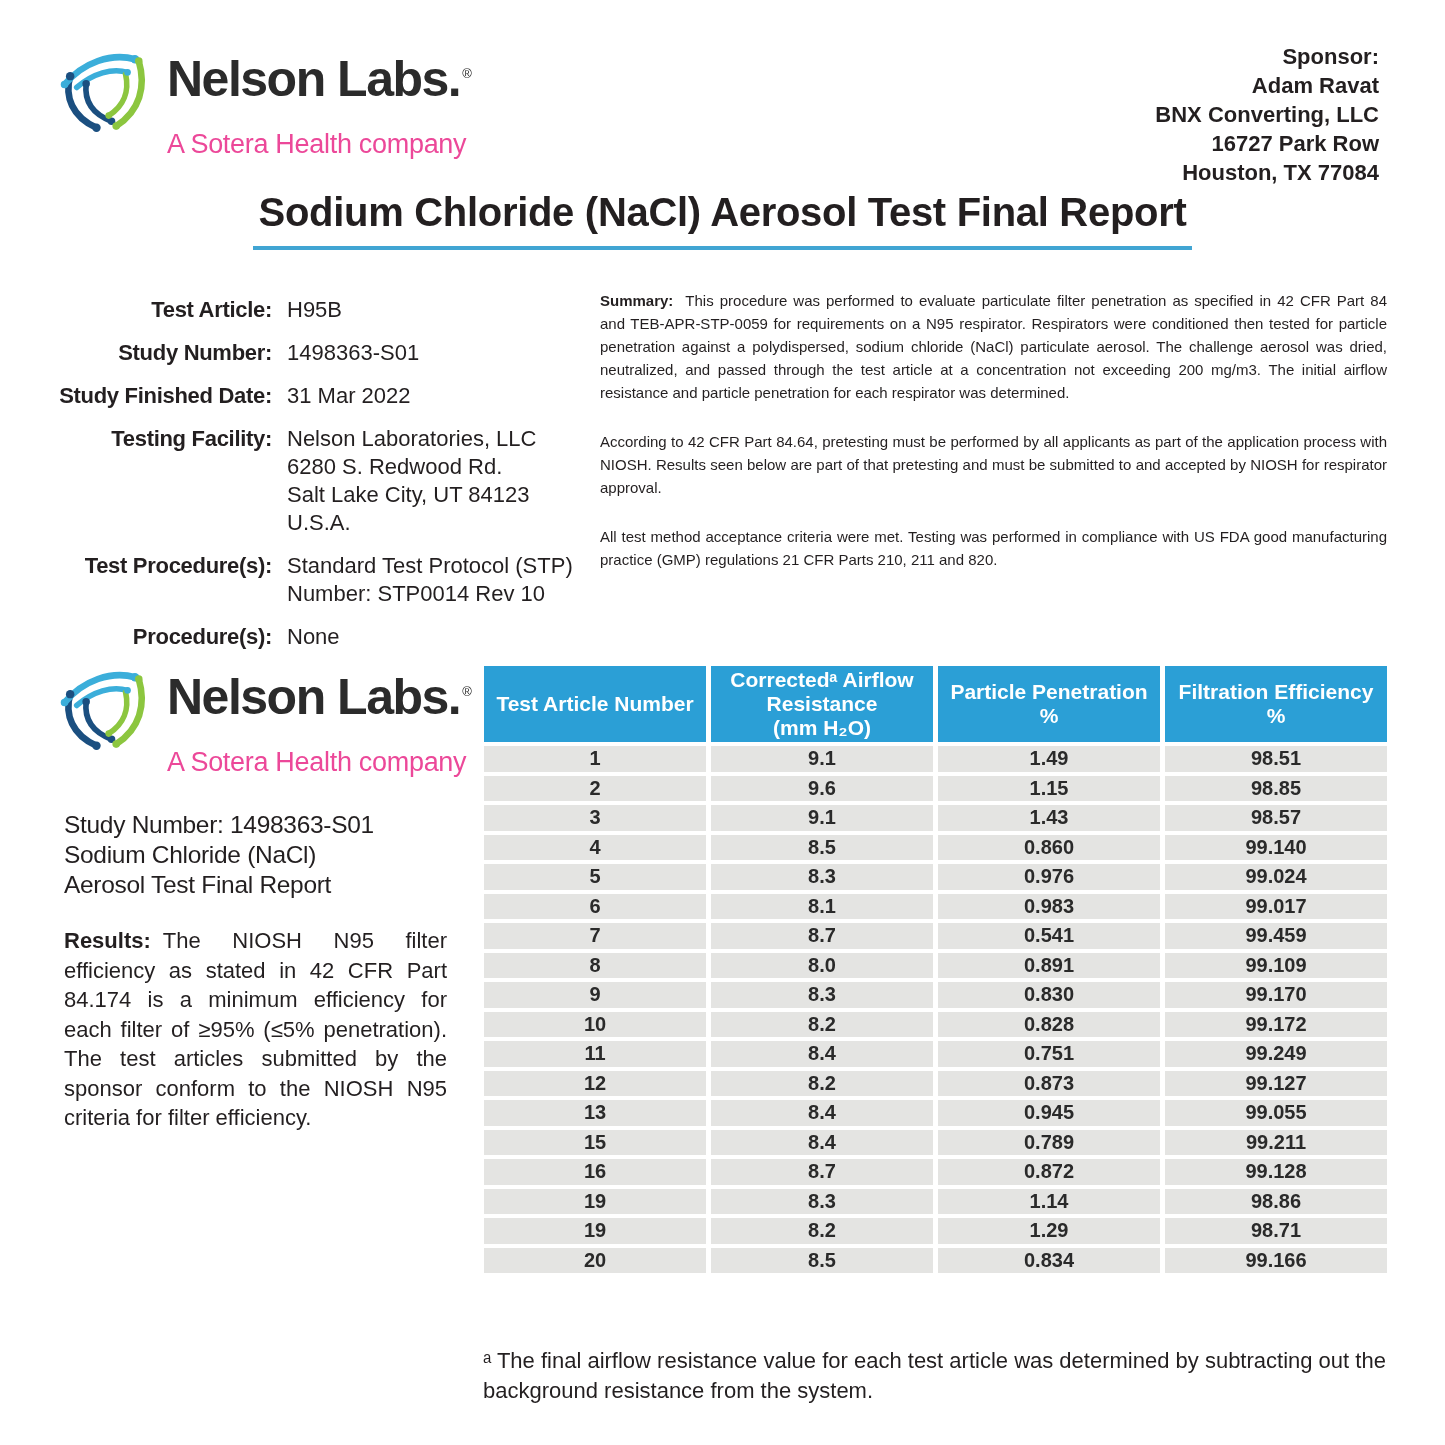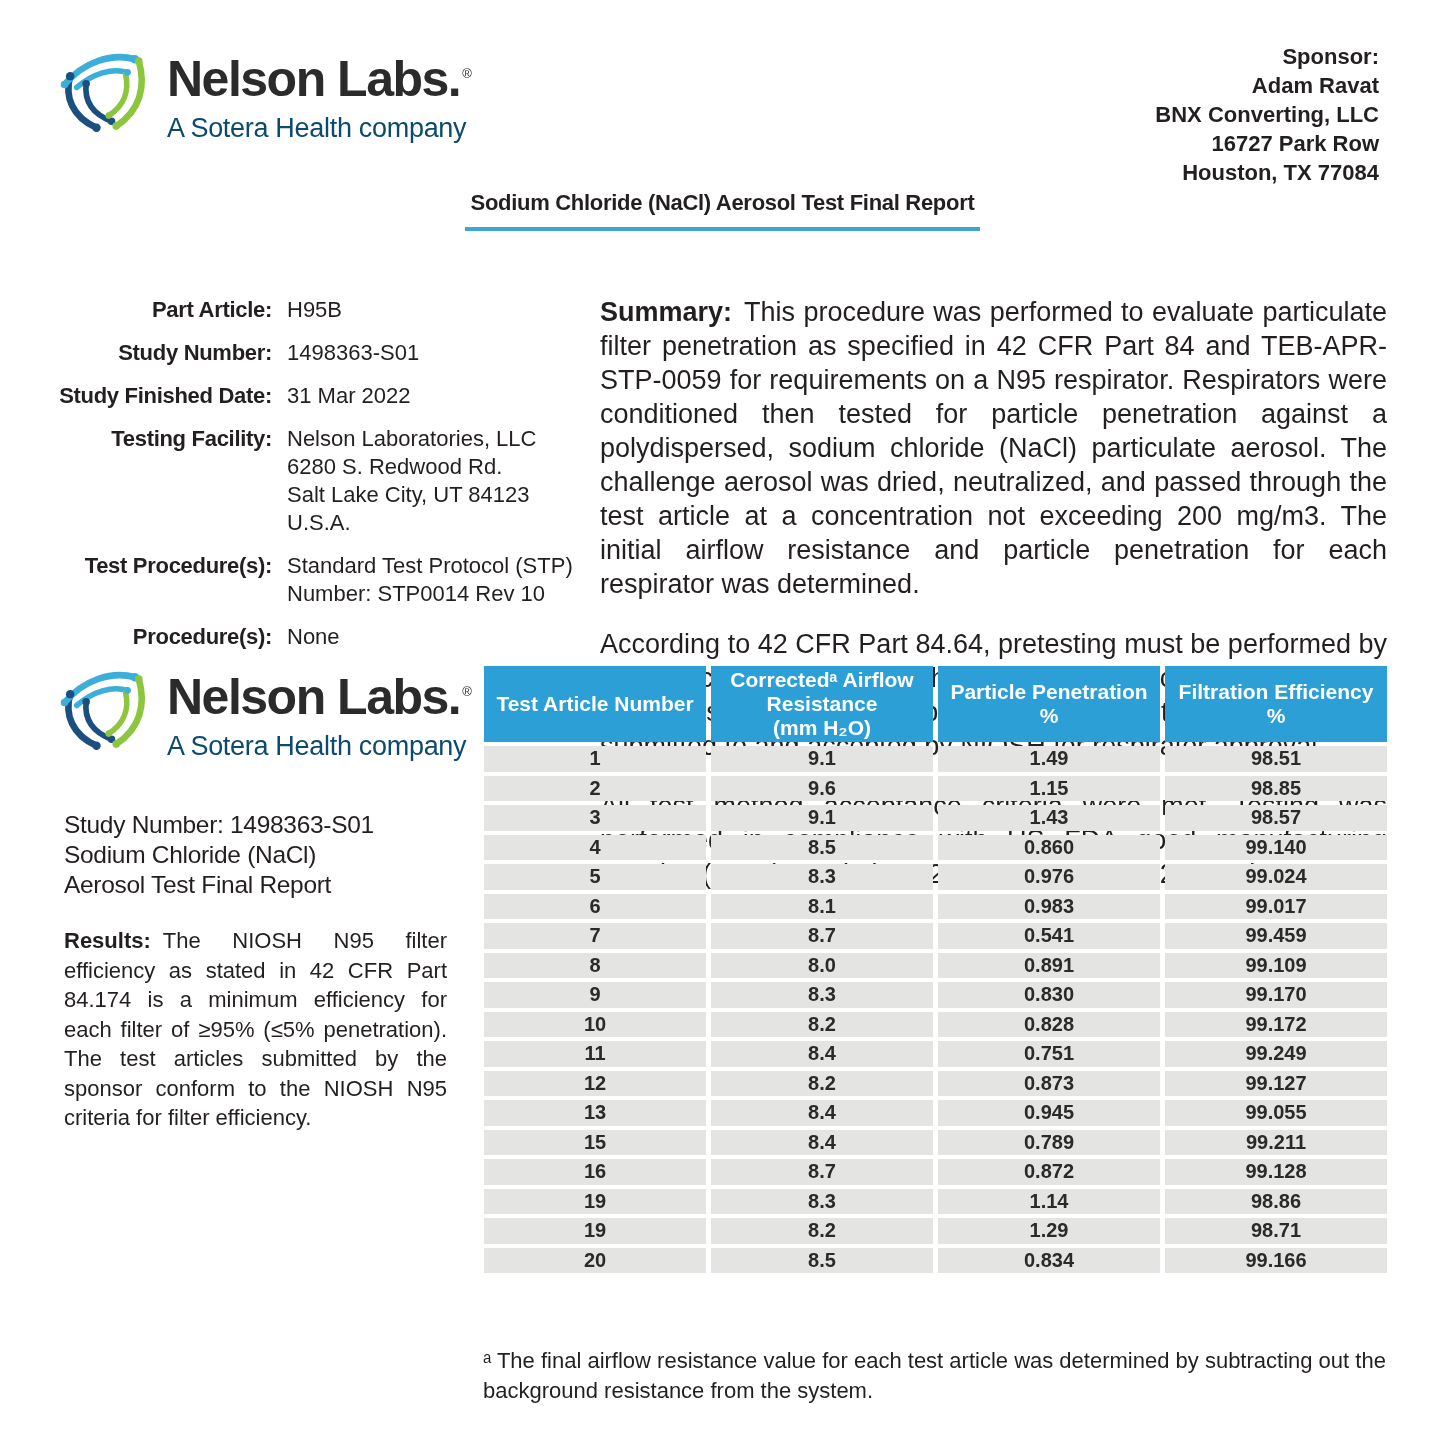"A Sotera Health company" .logo-tagline { color: #0c4a6e -> #ec4899; margin-top: 9px -> 25px }
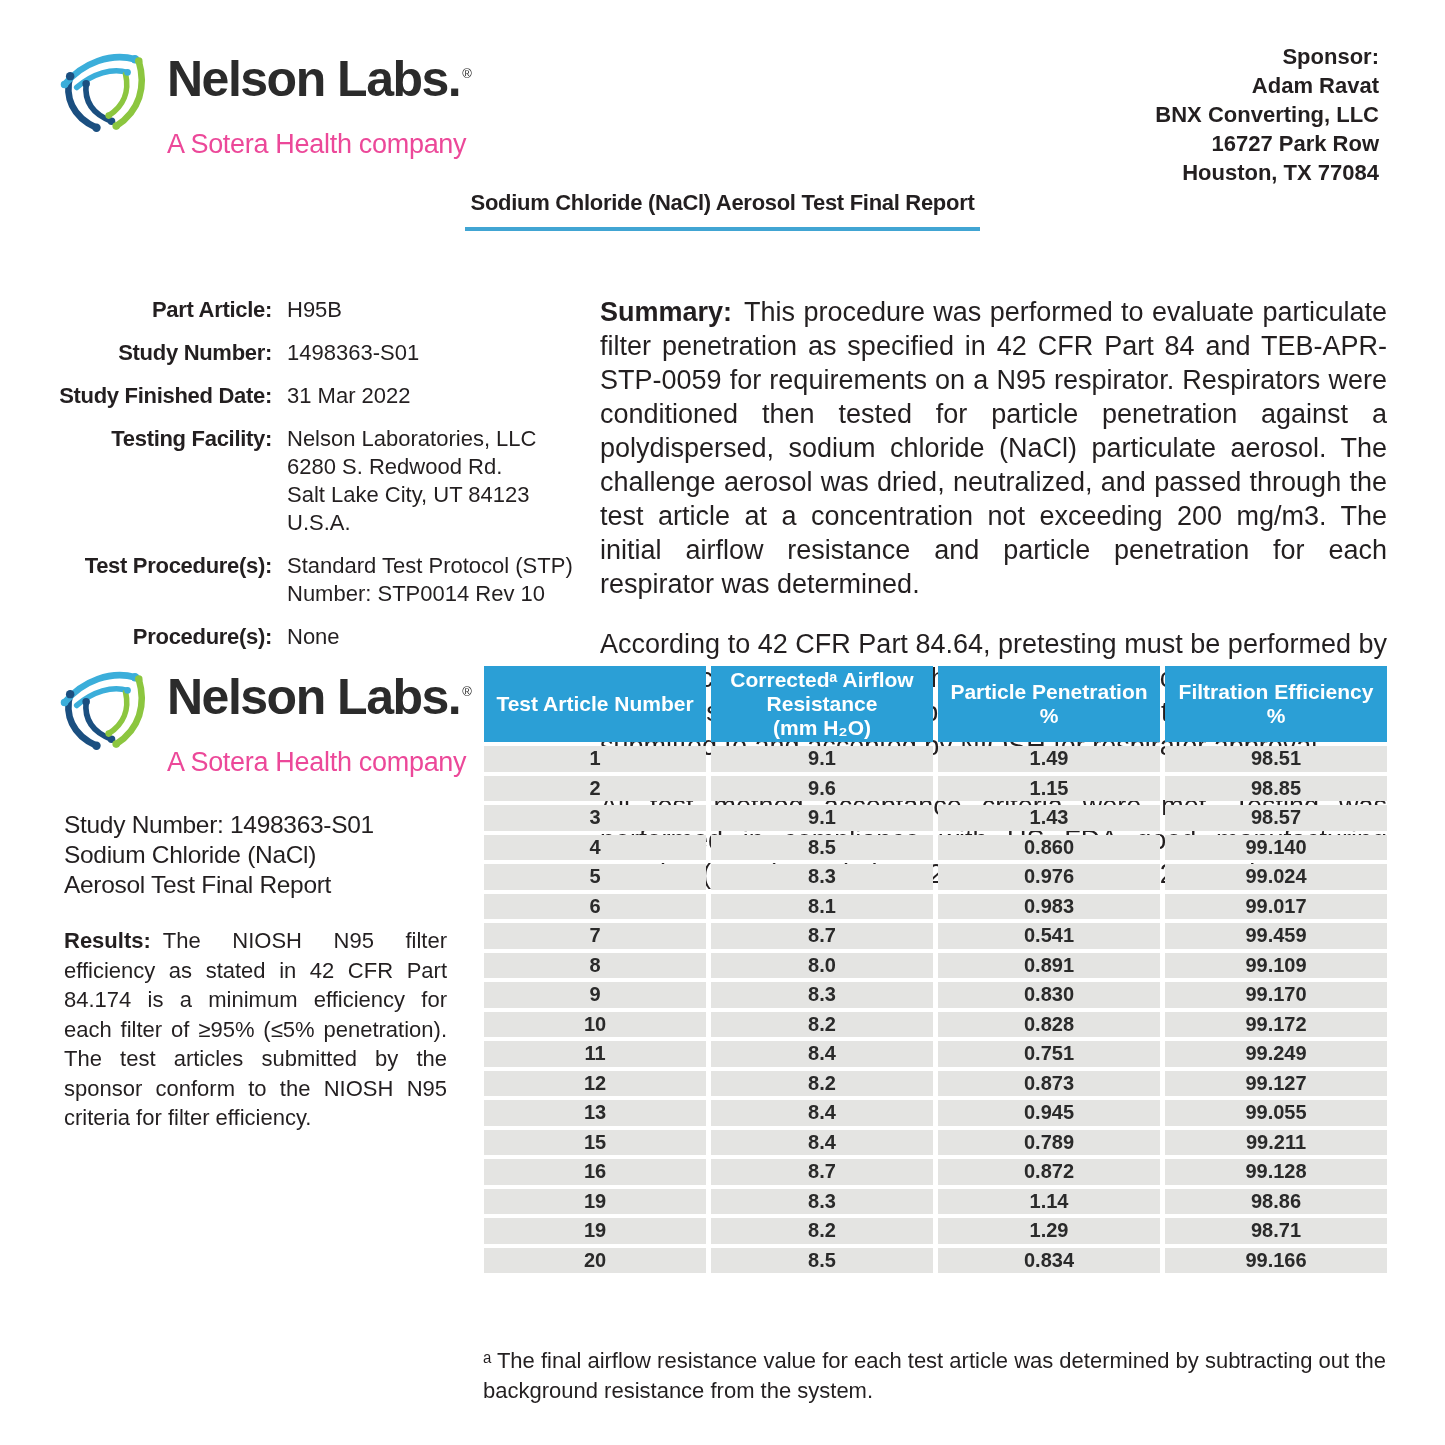"Sodium Chloride (NaCl) Aerosol Test" .title { font-size: 22px -> 40px }
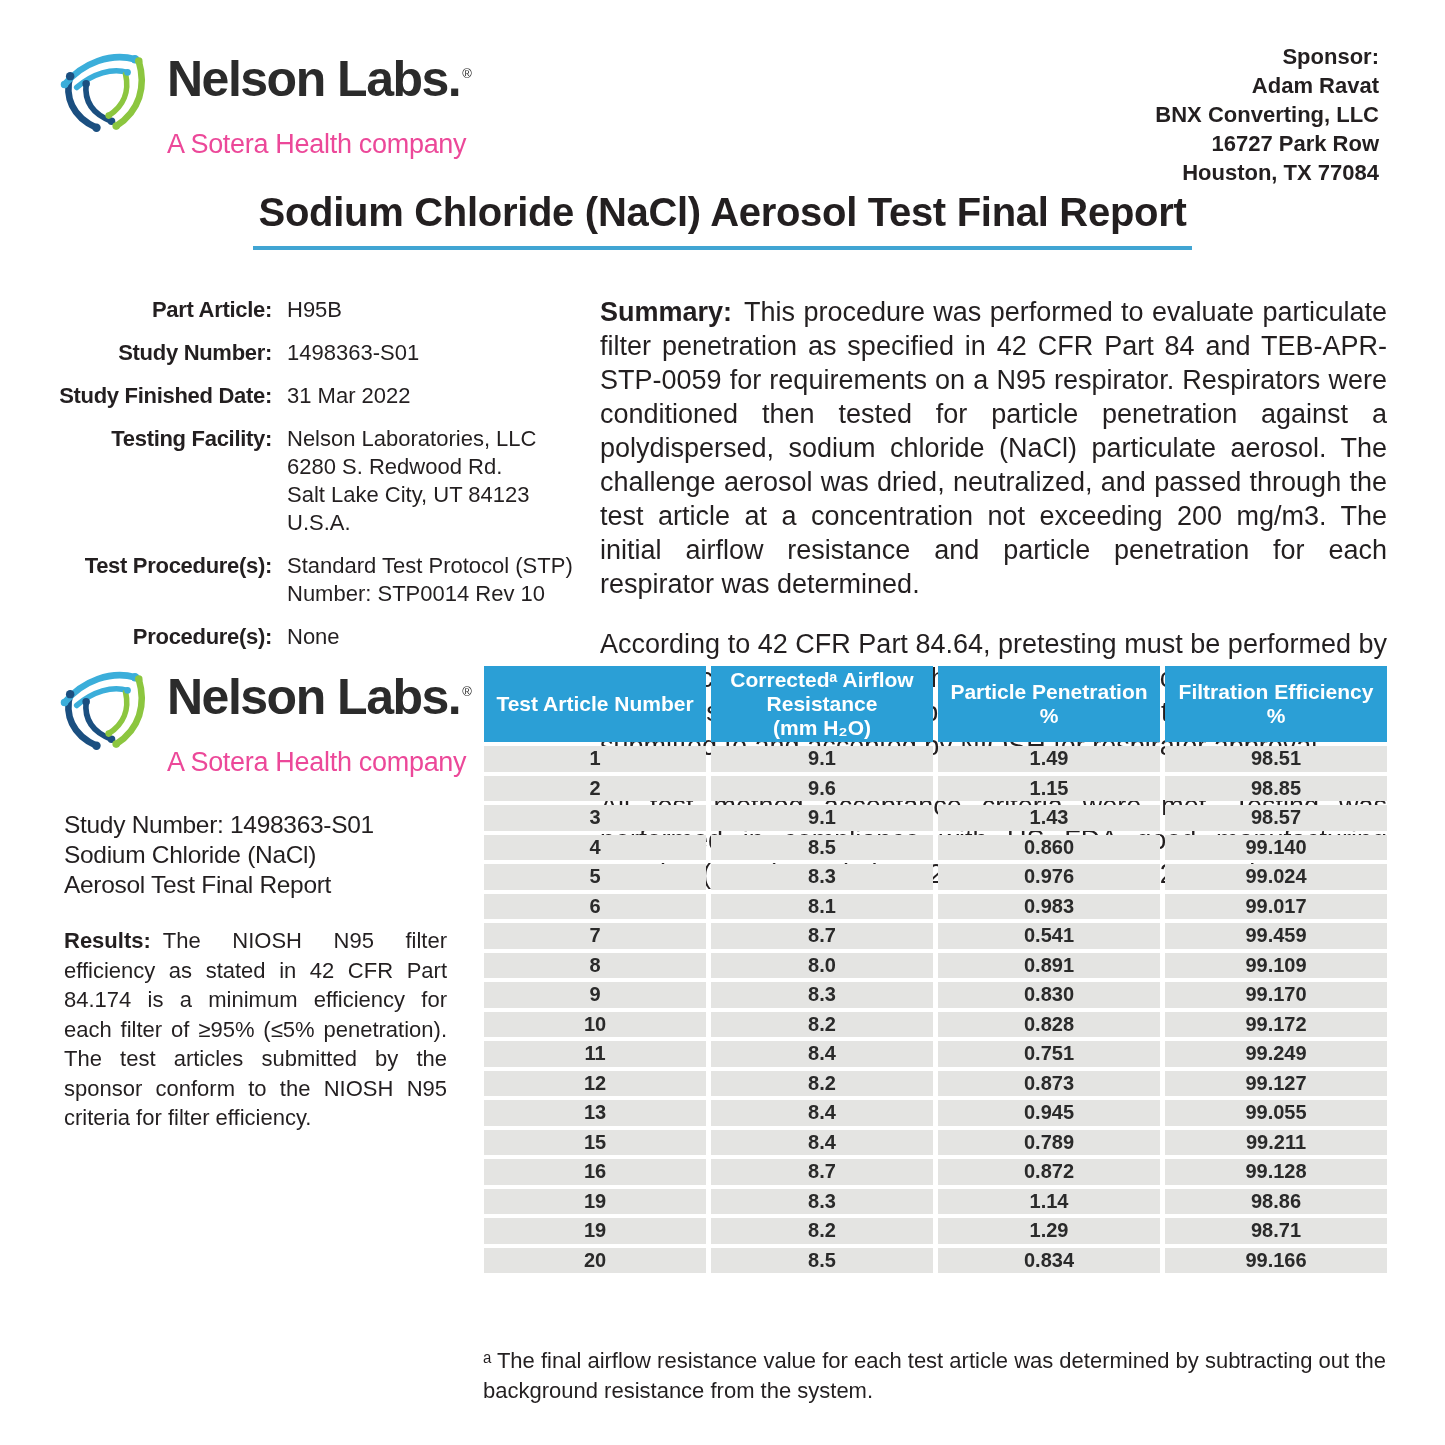"Part Article:" div.meta-label { text: Part -> Test }
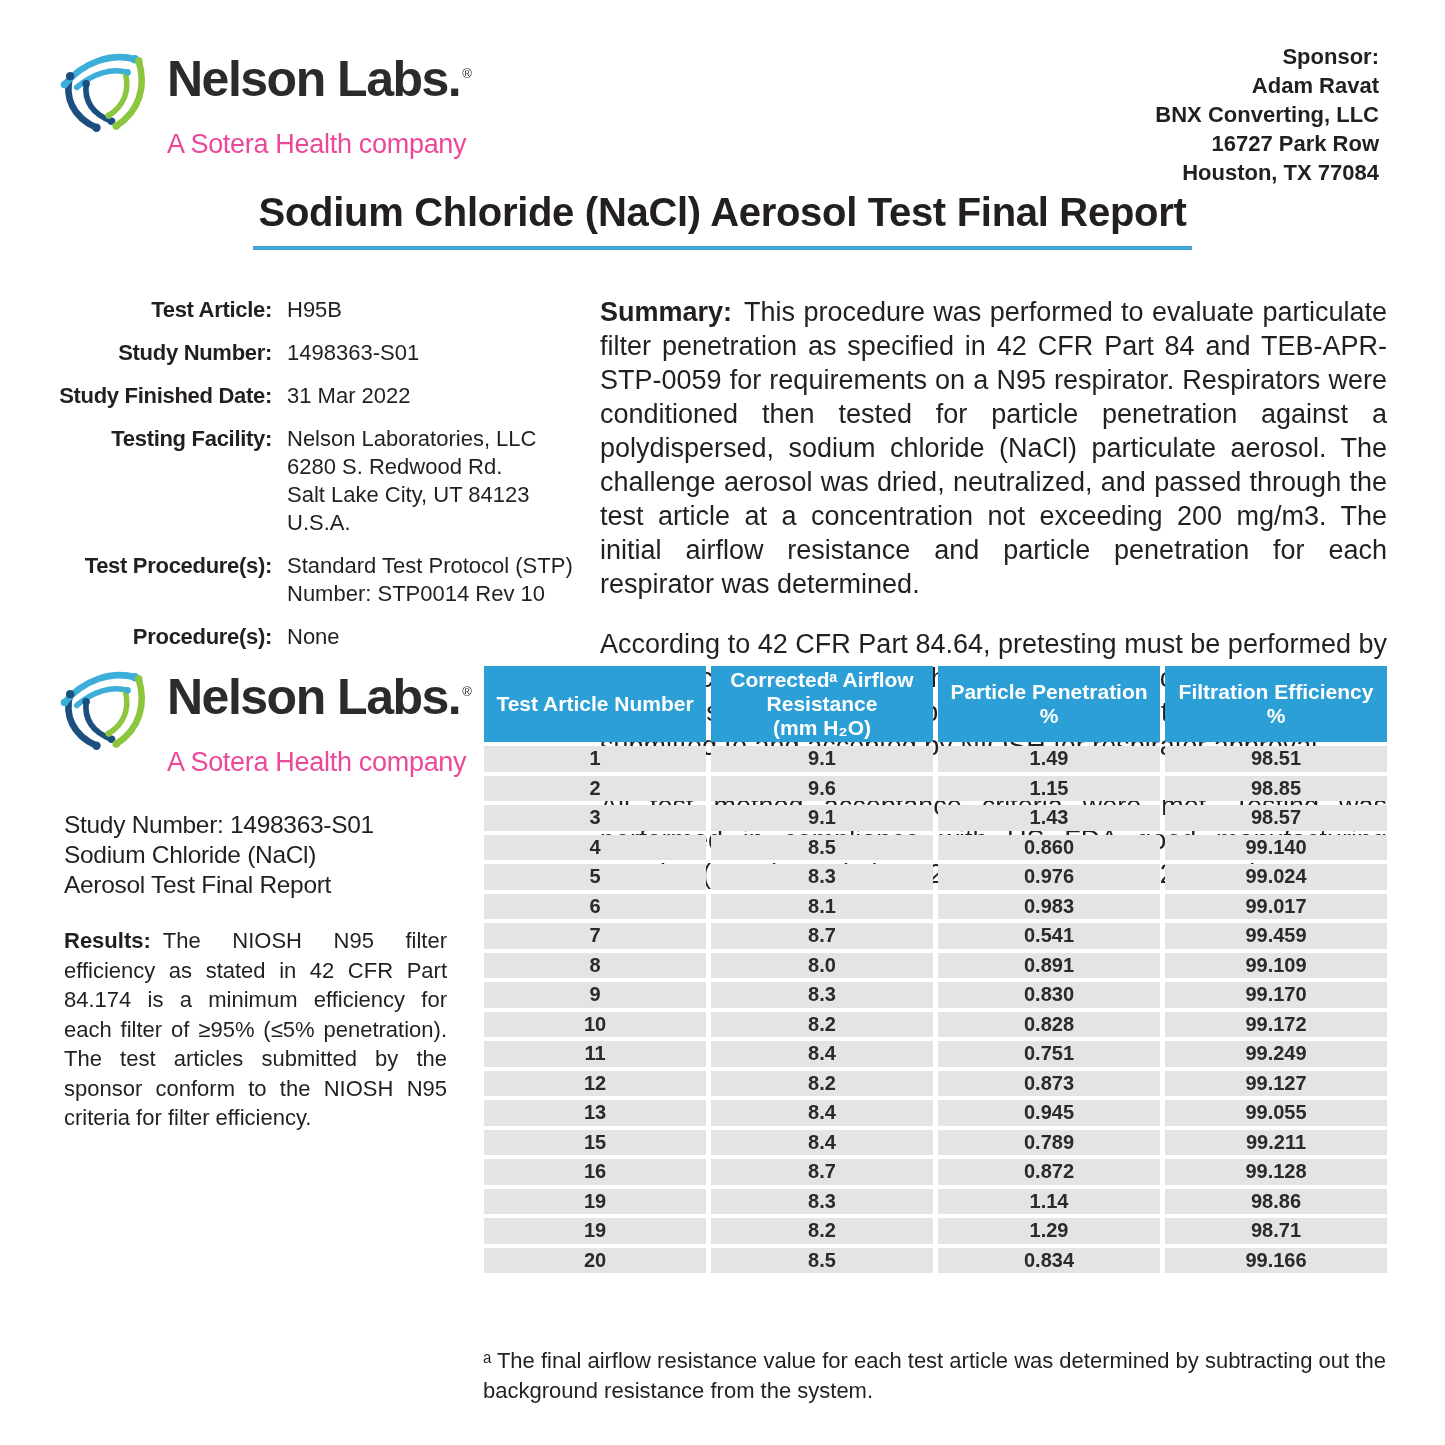"Summary: This procedure was performed" .summary { font-size: 27px -> 15px; line-height: 34px -> 23px; top: 295px -> 289px }
